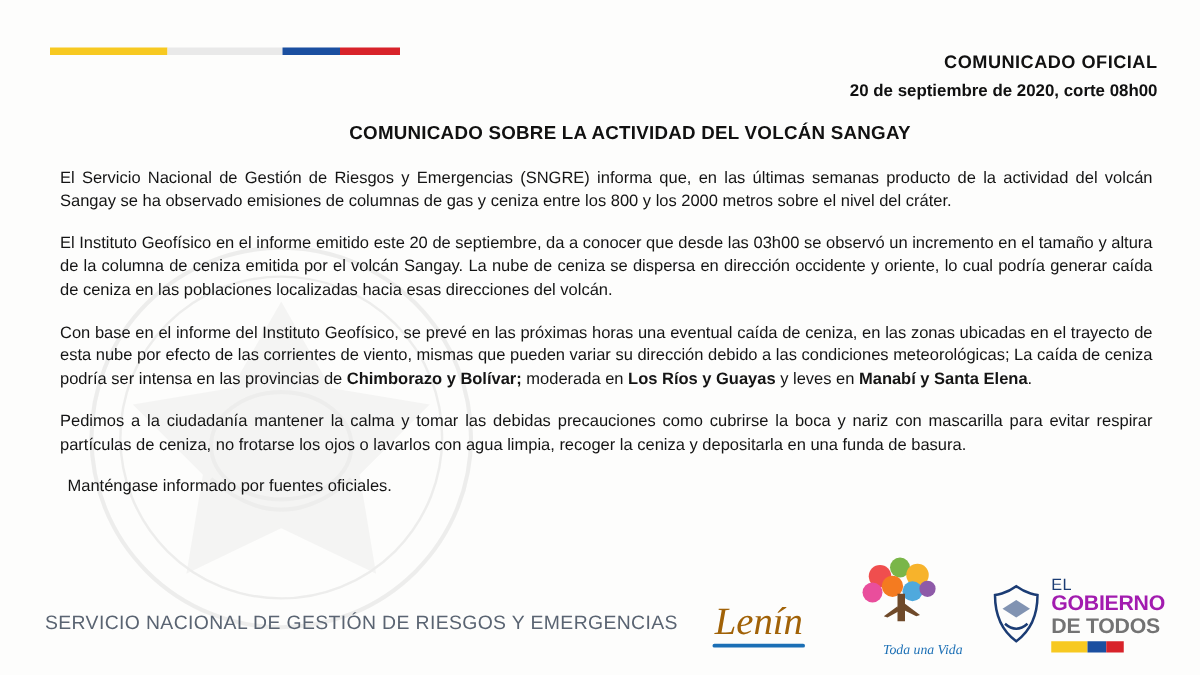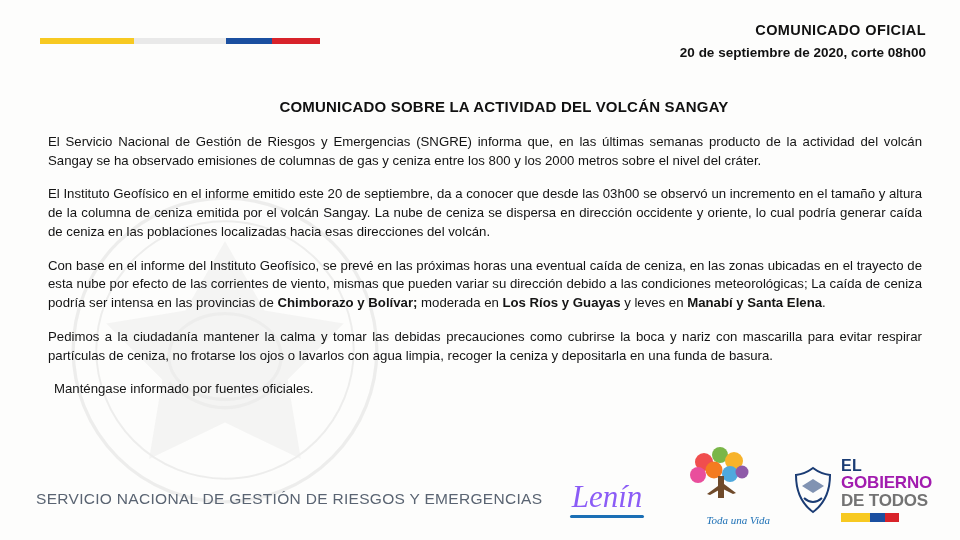"COMUNICADO OFICIAL" .header-right { top: 22px -> 42px }
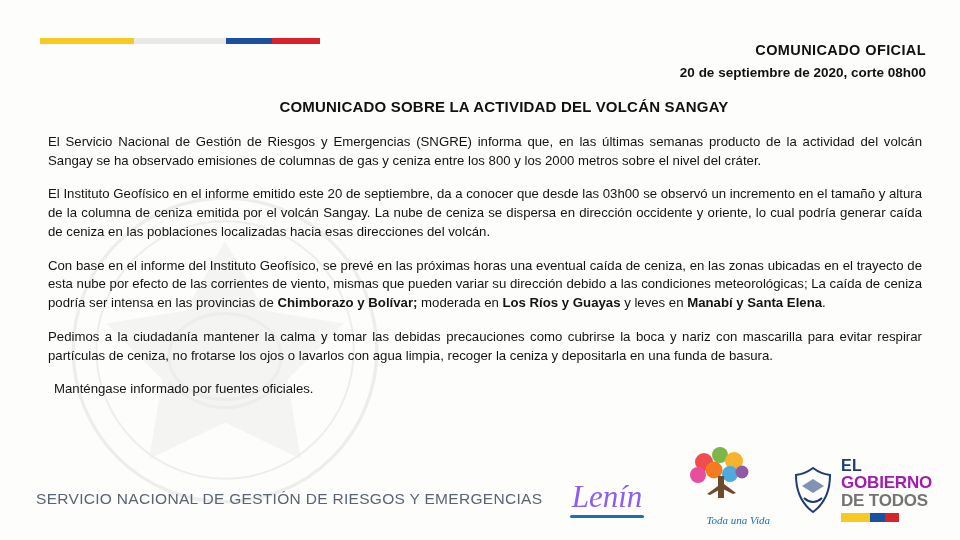"EL" .logo-gobierno .gob-text .l1 { font-size: 16px -> 13px; font-weight: bold -> normal }
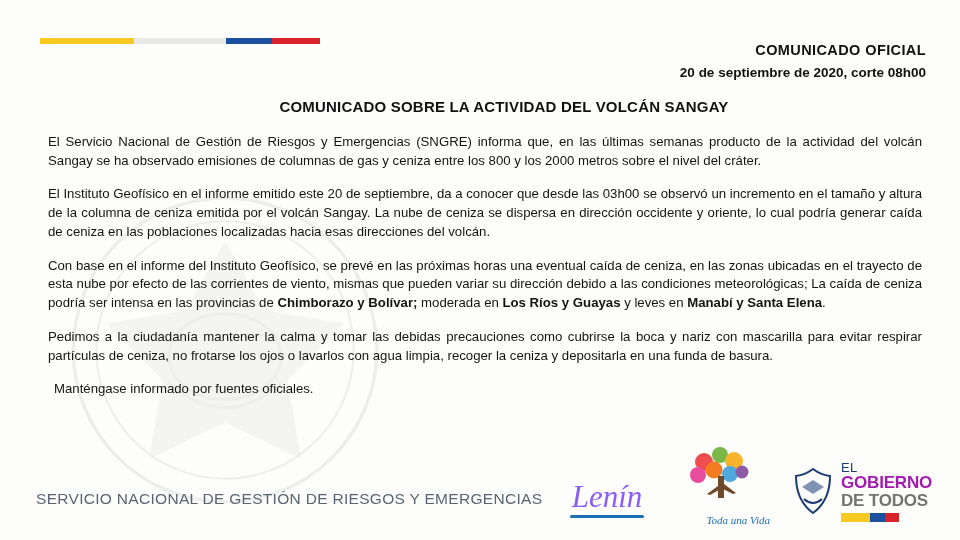"Lenín" .logo-lenin .word { color: #8b5cf6 -> #a16207 }
